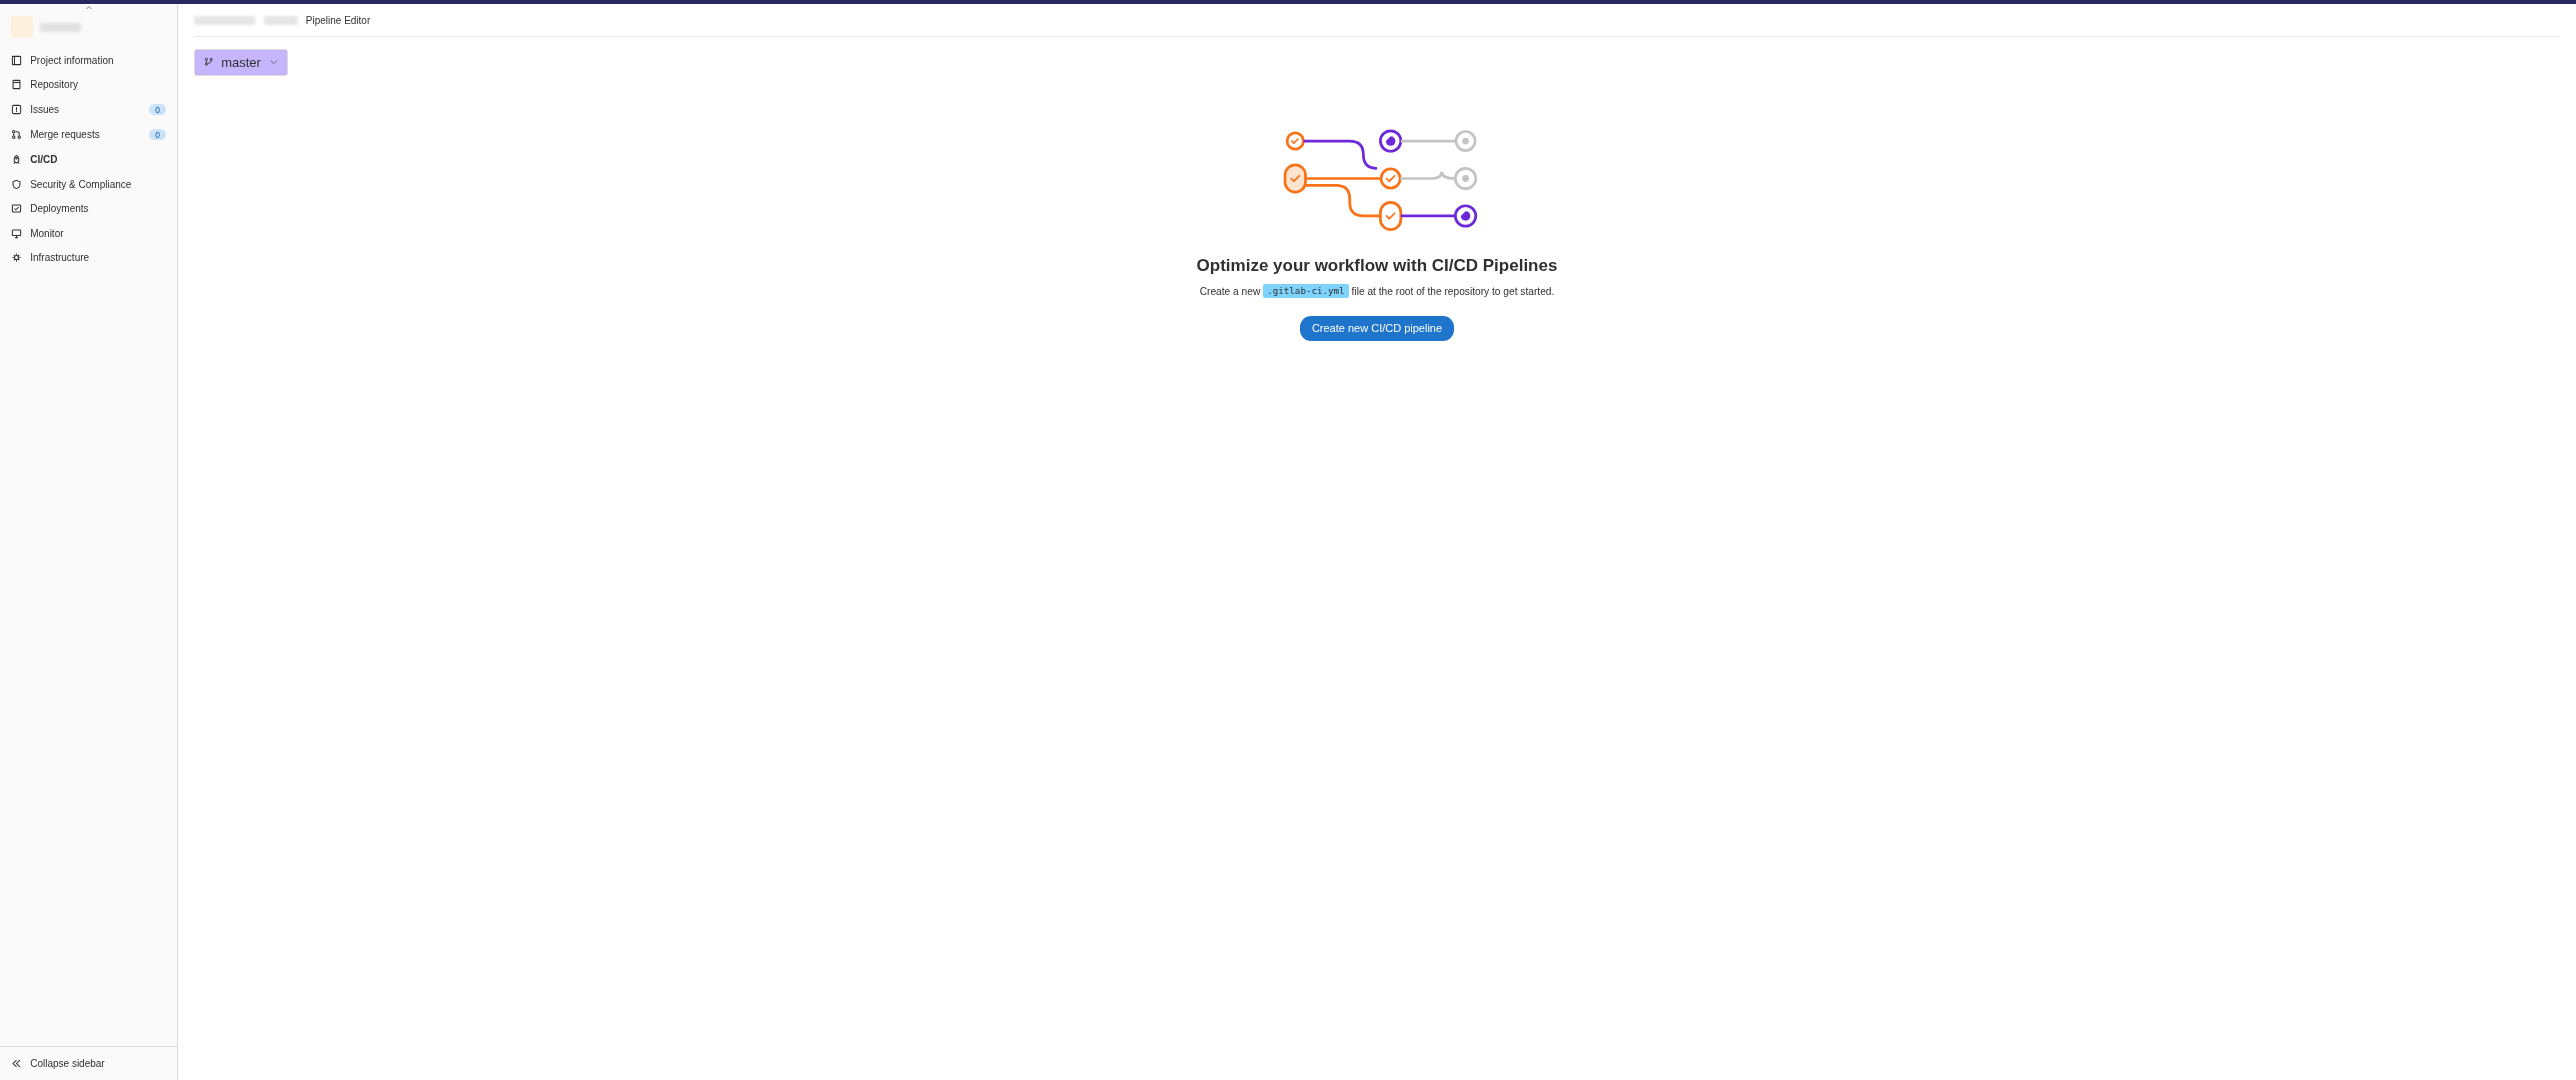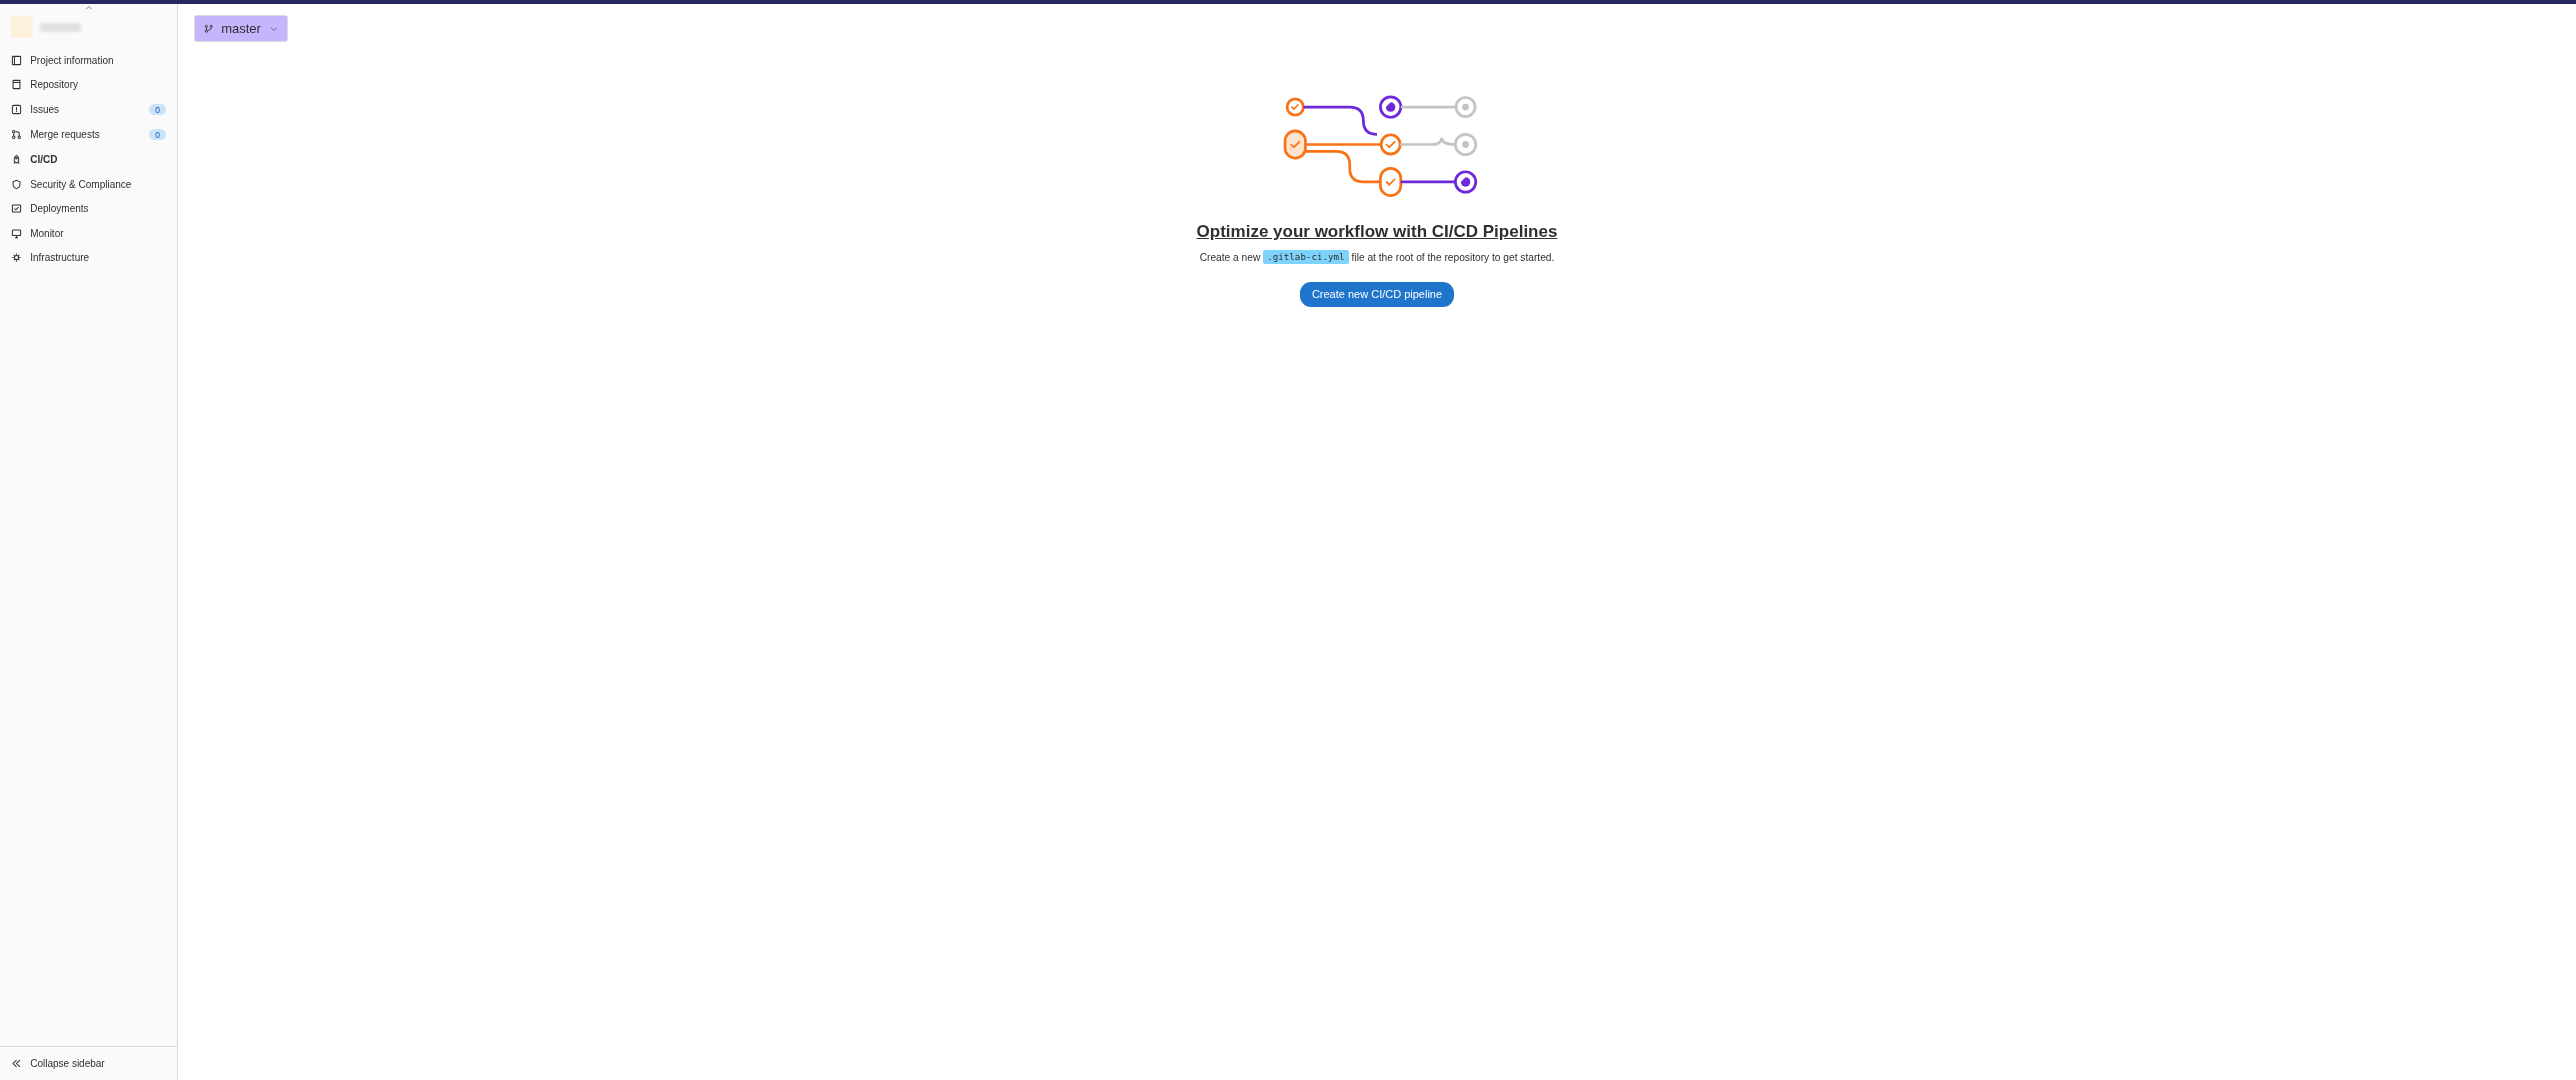"Pipeline Editor" div.breadcrumb-row { html: none -> <div> <div></div> <div></div> <span>Pipeline Editor</span> </div> }
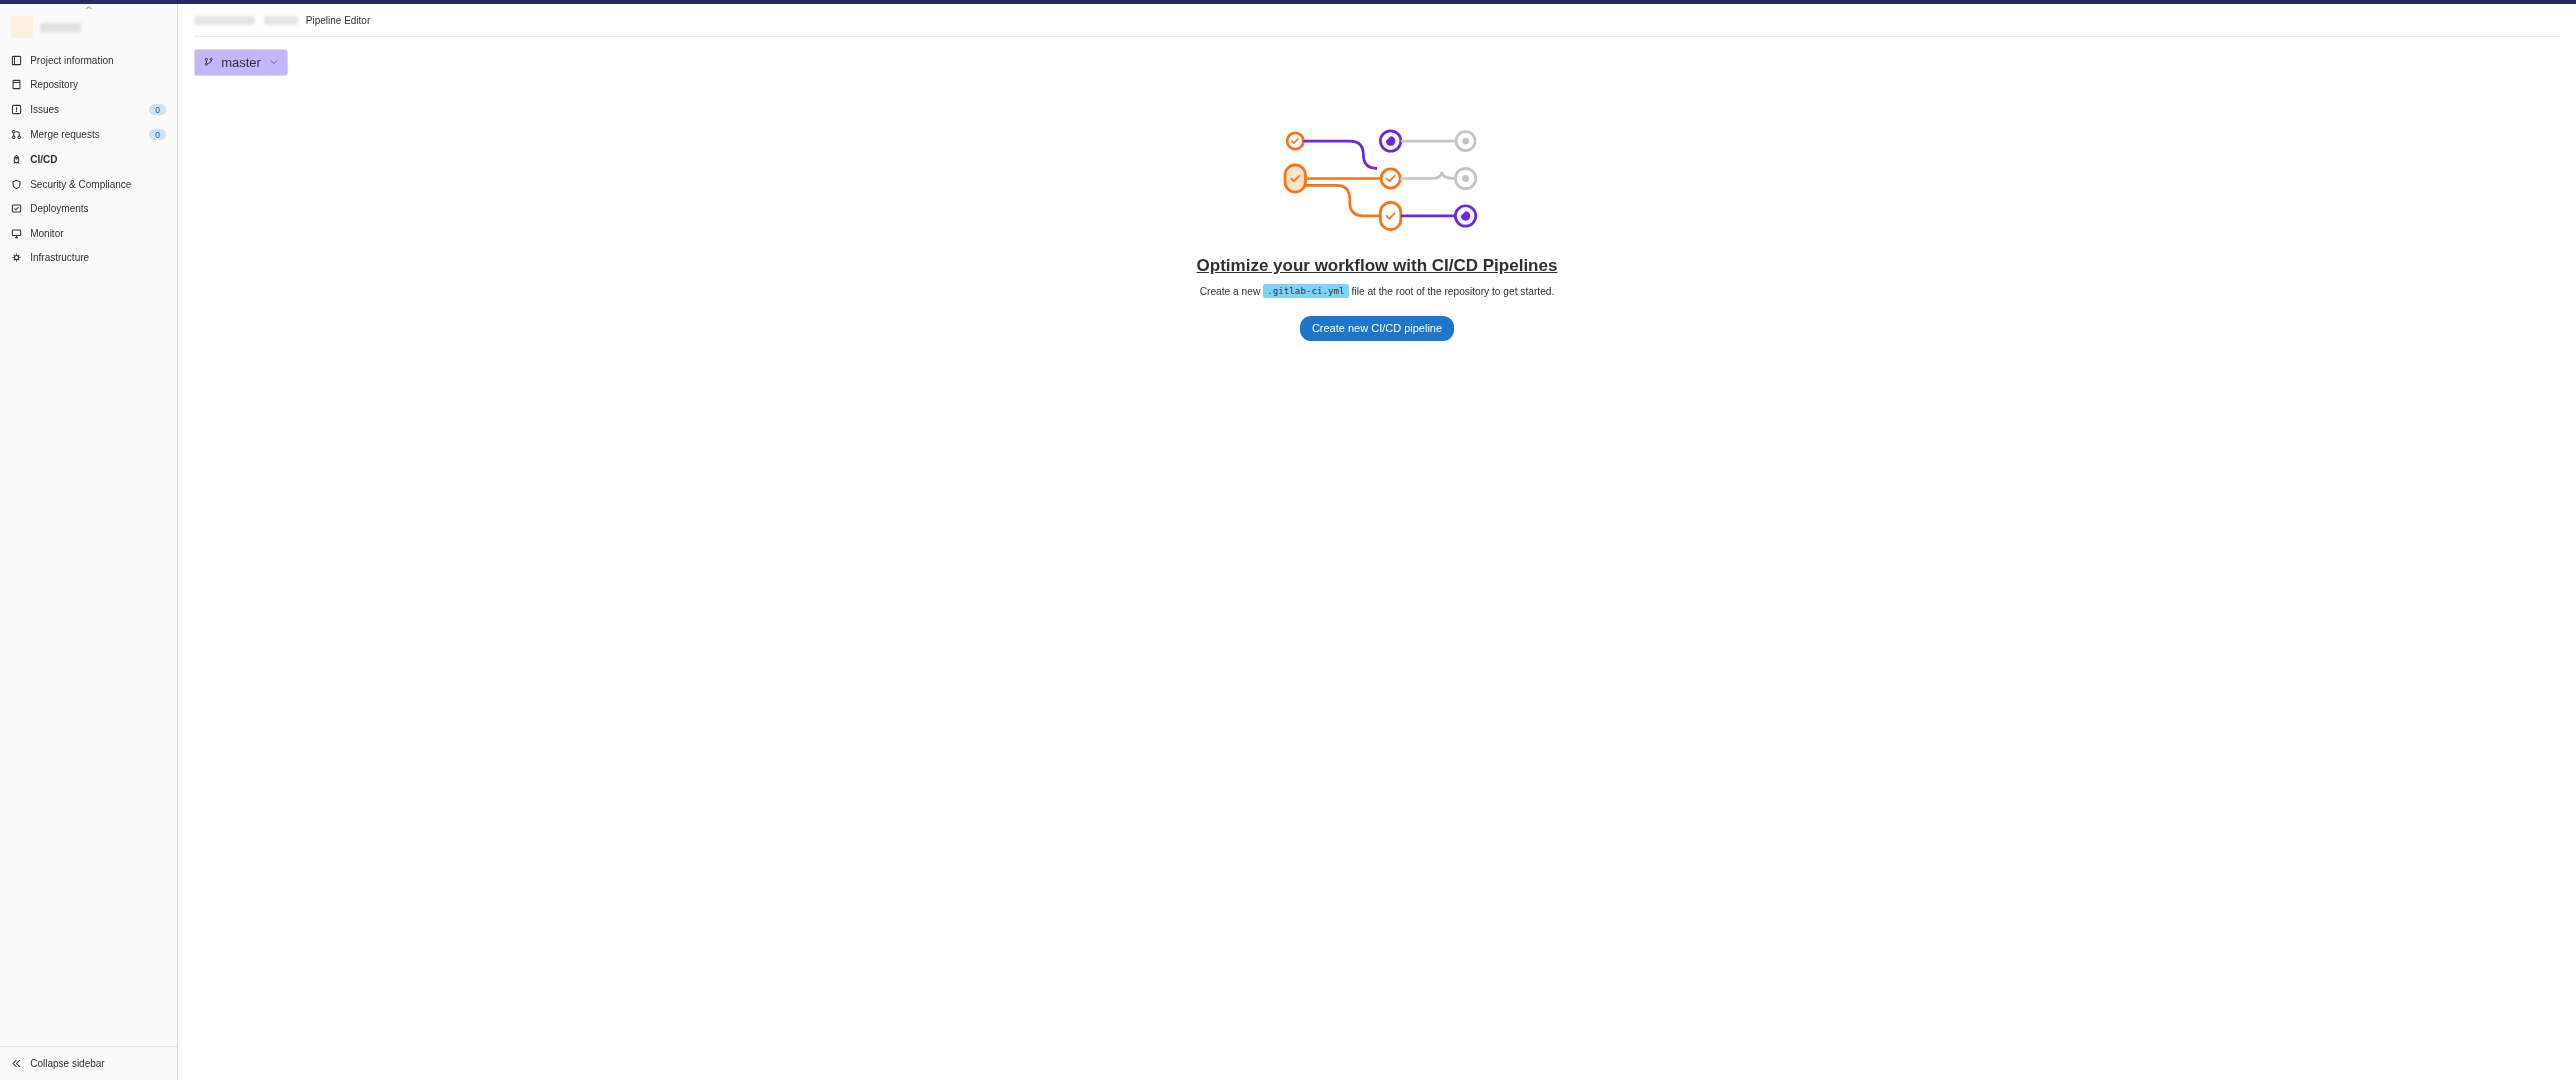"Optimize your workflow with CI/CD" .empty-title { text-decoration: underline -> none }
